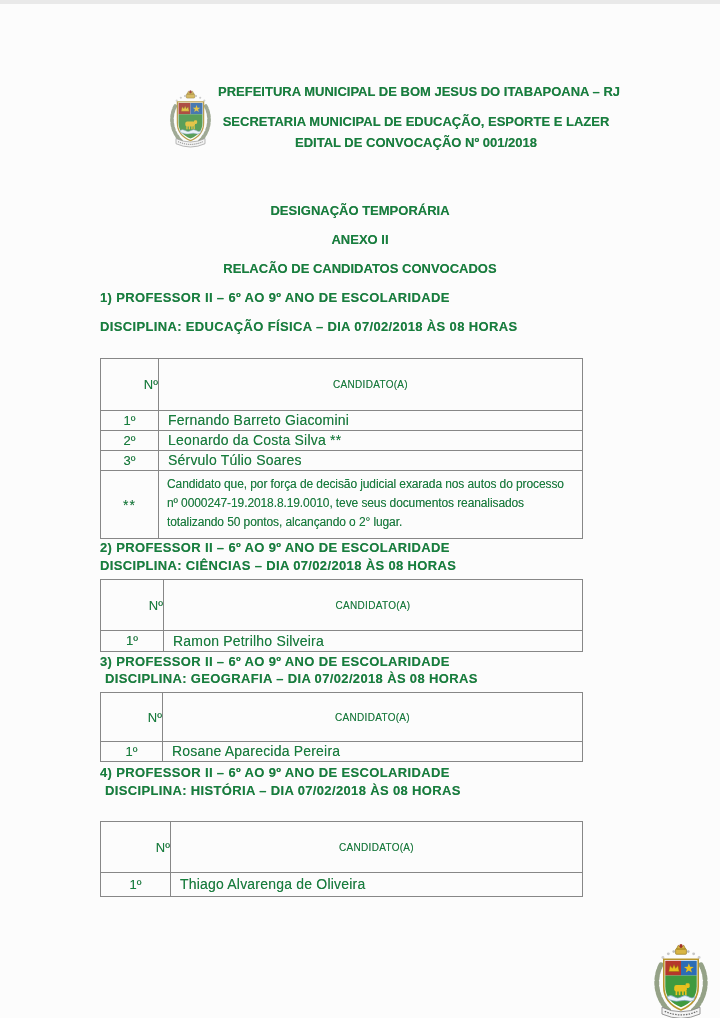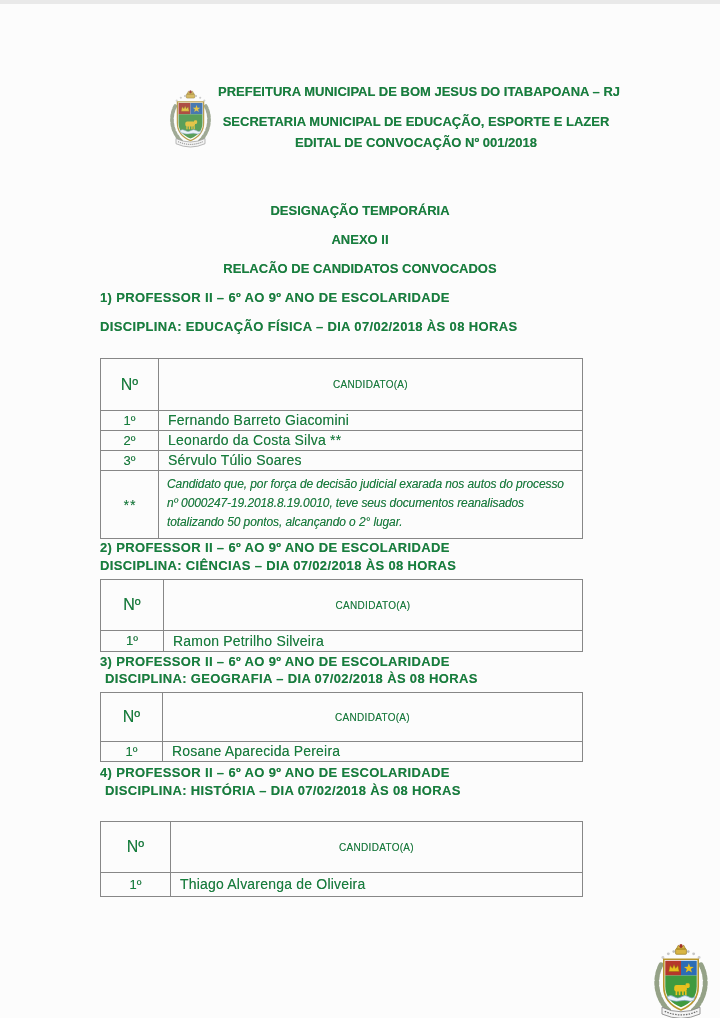"Nº" .th-num { font-size: 16px -> 13px; text-align: center -> right }
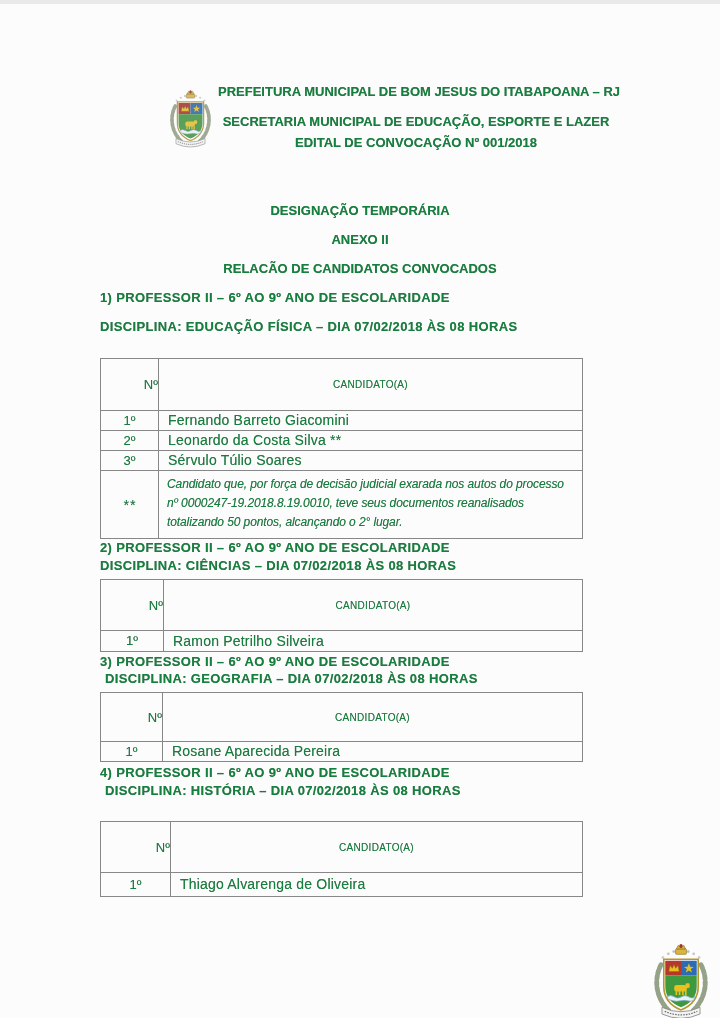"Candidato que, por força de" tr.note-row td { font-style: italic -> none }
